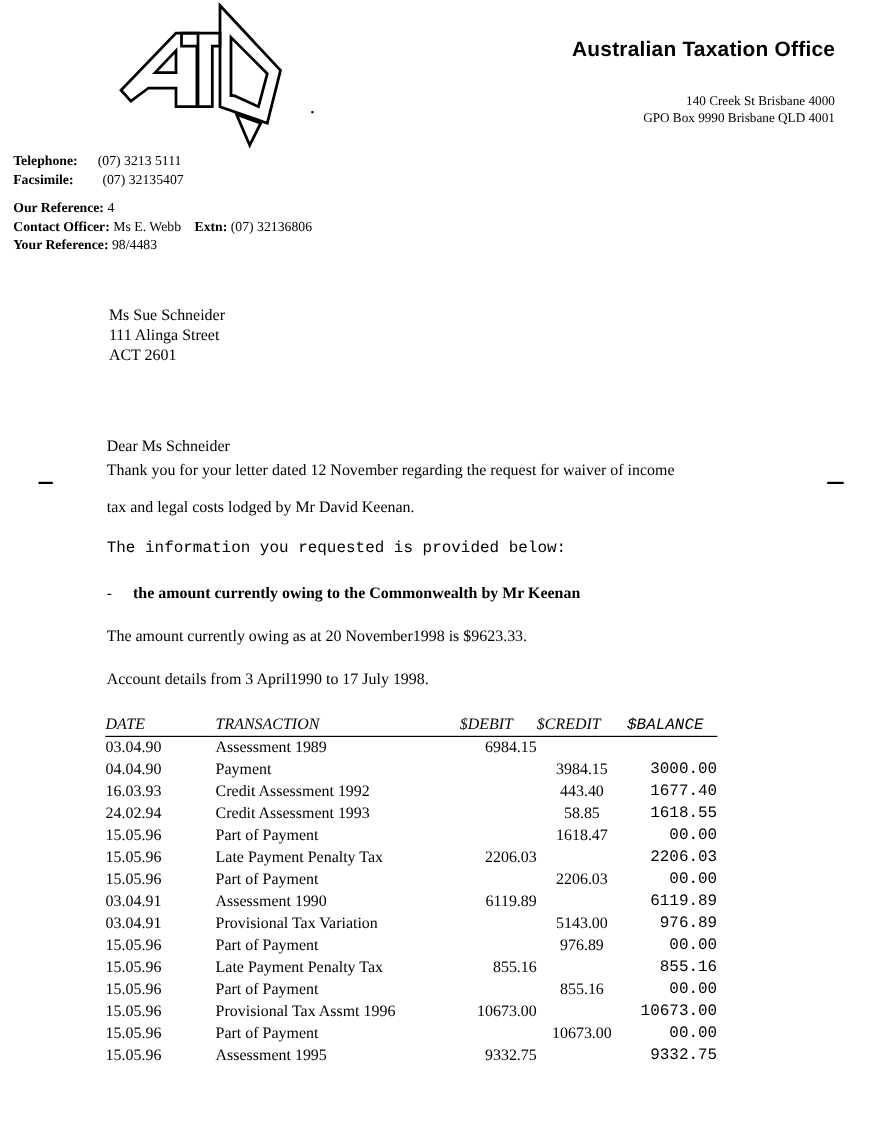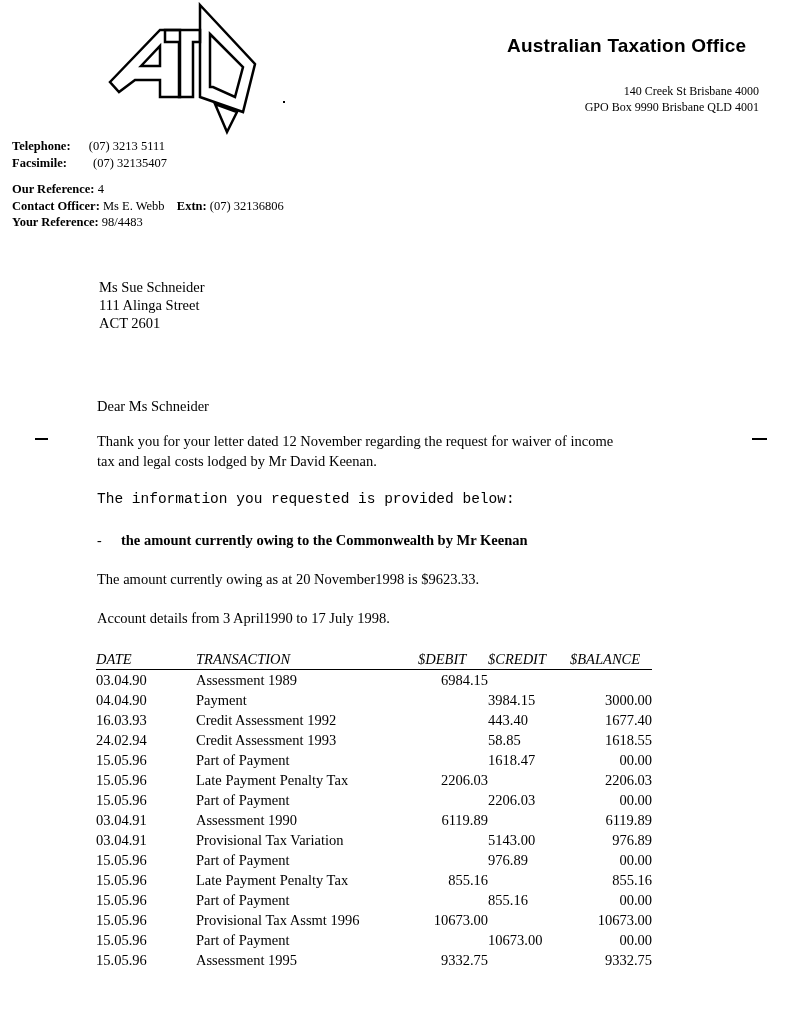"Australian Taxation Office" .org-name { left: 507px -> 520px }
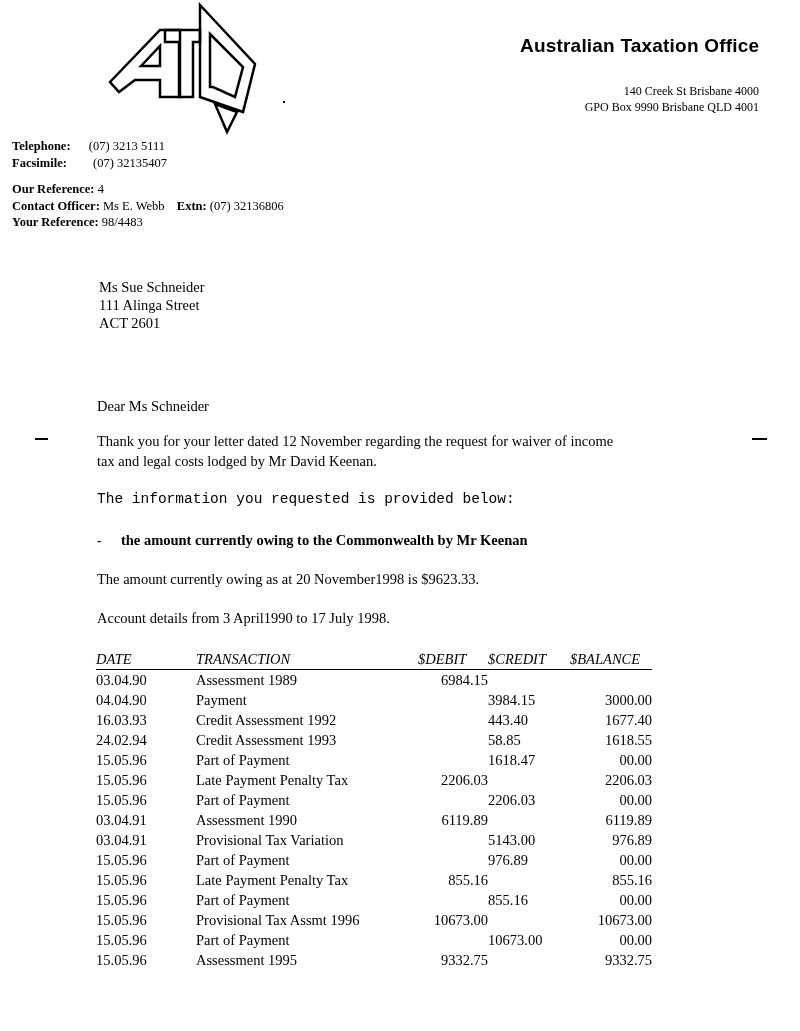"Thank you for your letter" div.abs { top: 433px -> 420px }
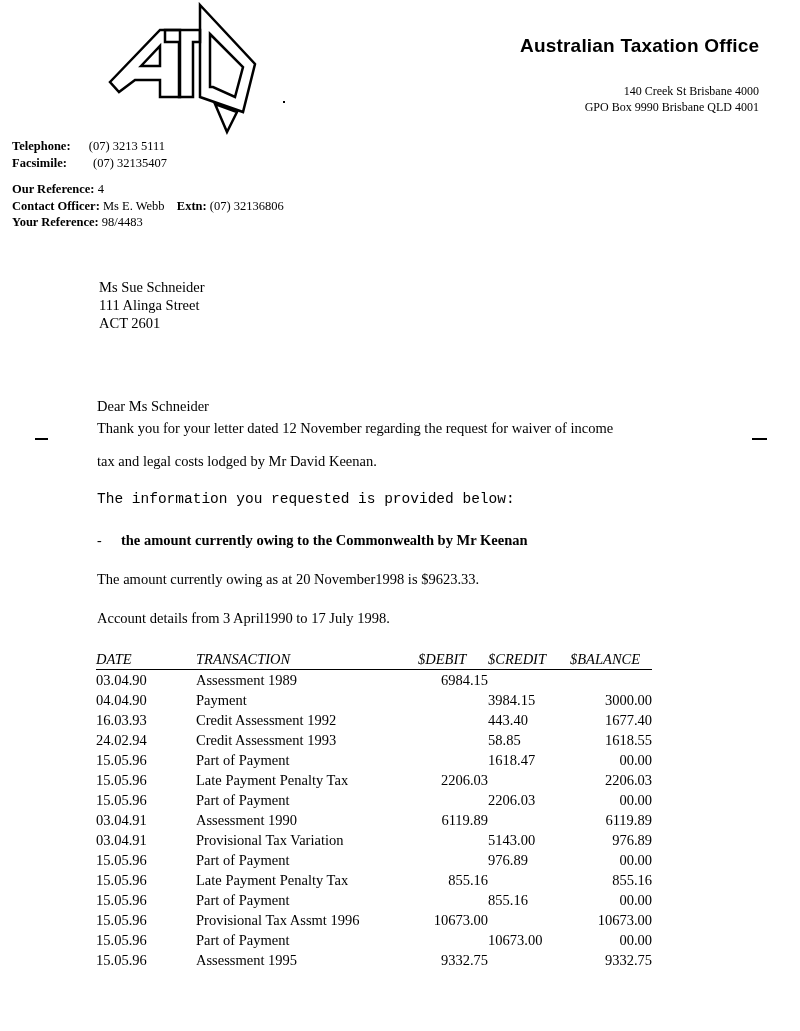"$BALANCE" .c-bal { font-family: none -> Liberation Mono, monospace }
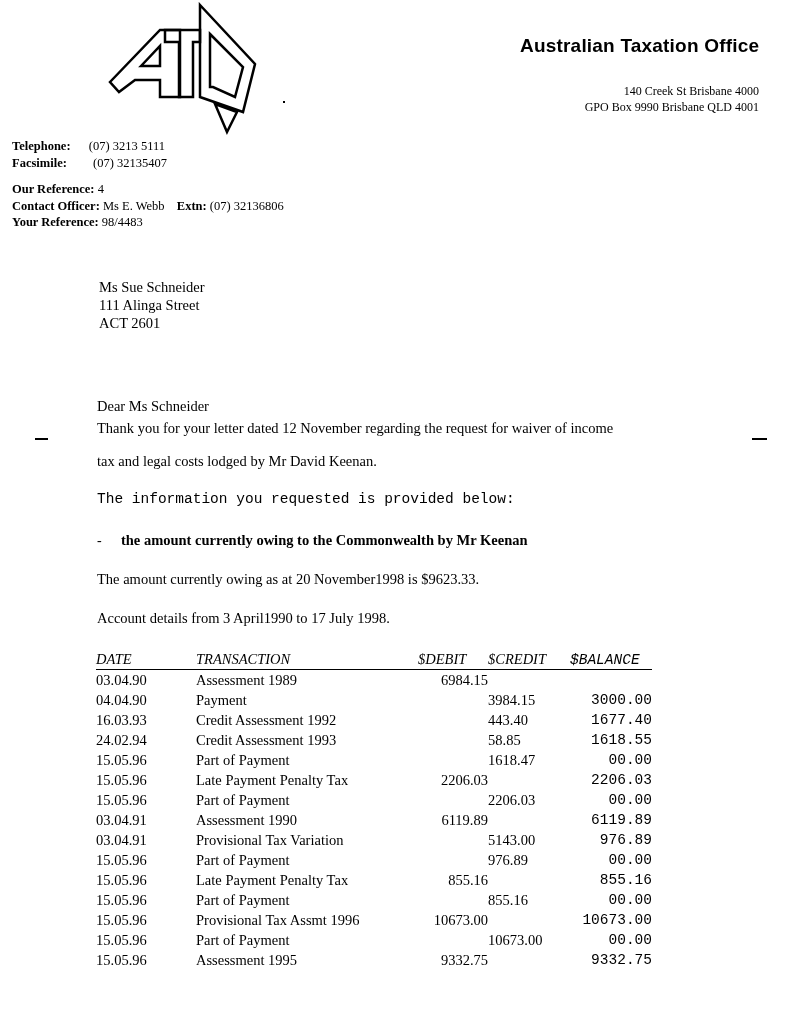"3984.15" .c-cred { text-align: left -> center }
